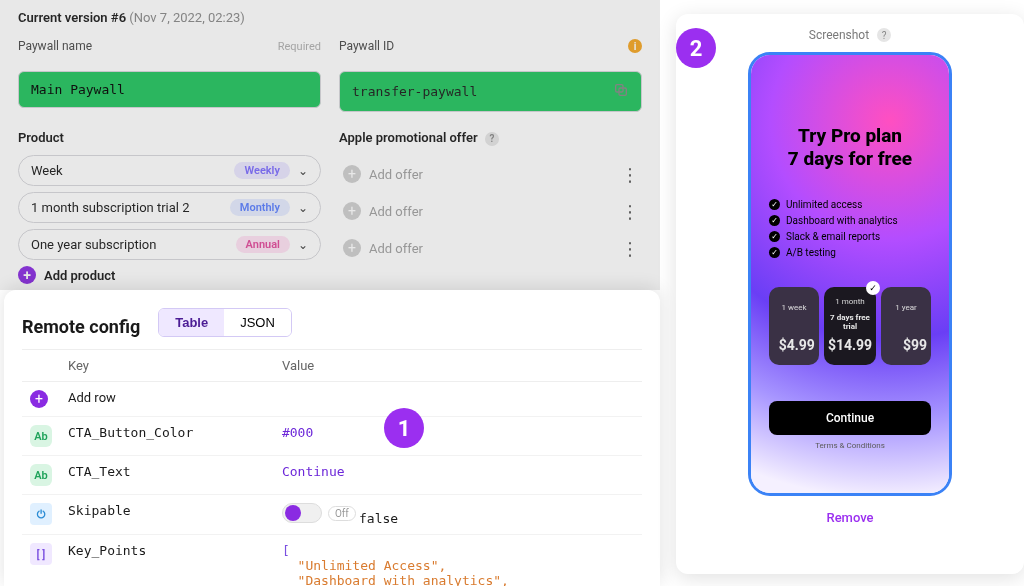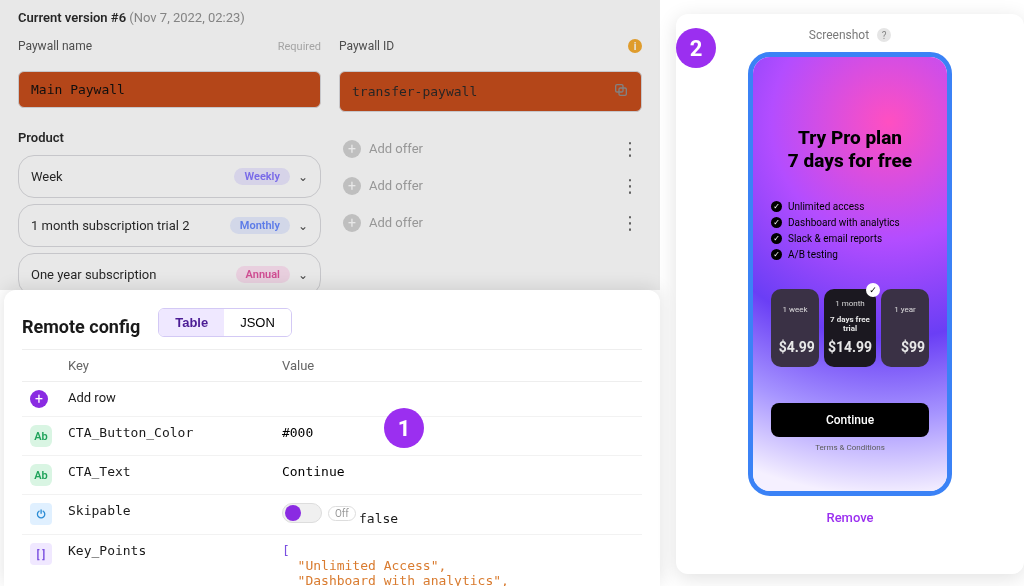"Main Paywall" .text-input { background: #c2410c -> #22c55e }
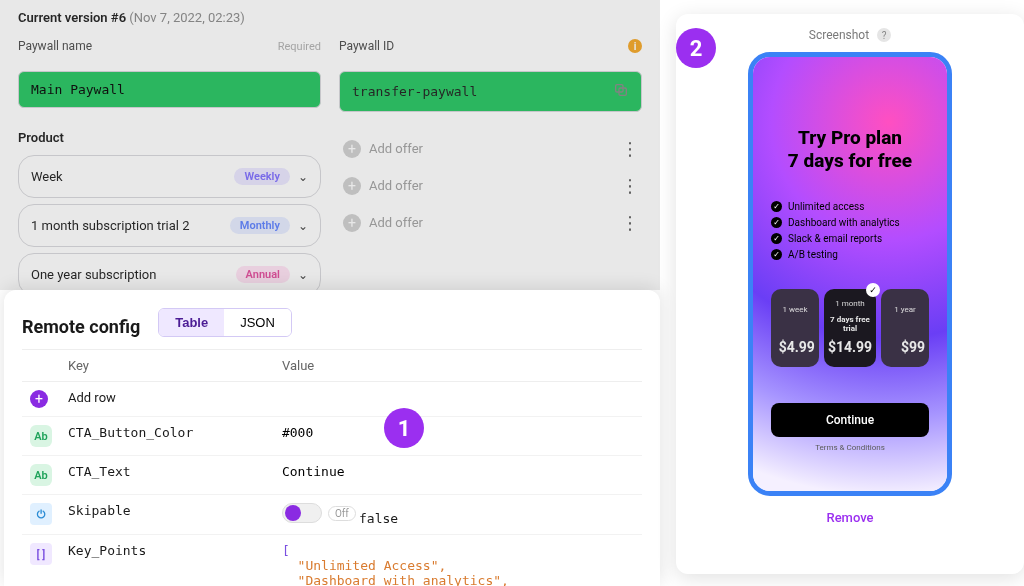"Apple promotional offer ?" div.section-label { html: none -> <div> <span>Apple promotional offer</span> <span>?</span> </div> }
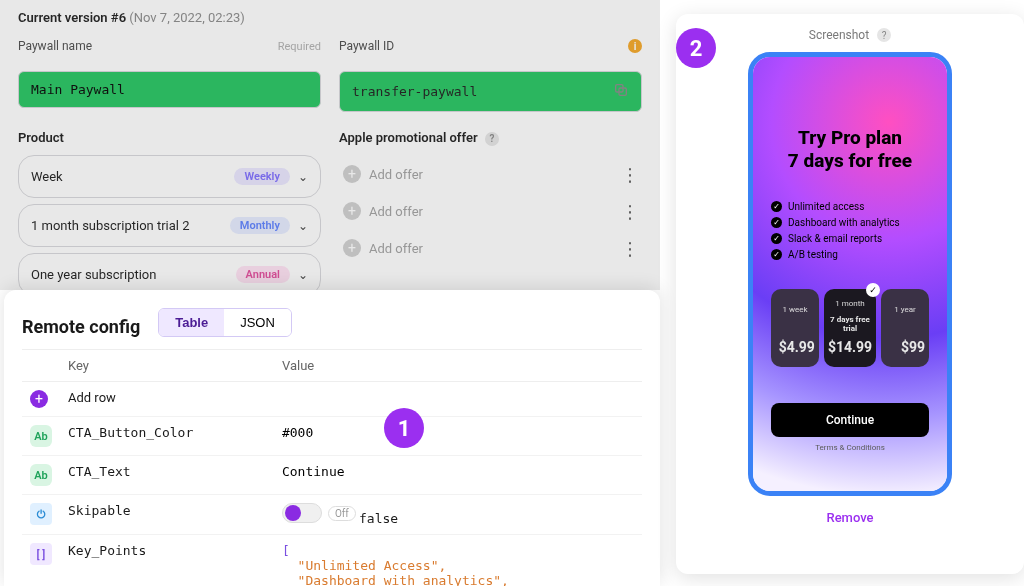"Try Pro plan" .phone { border: 5px solid #3b82f6 -> 3px solid #3b82f6 }
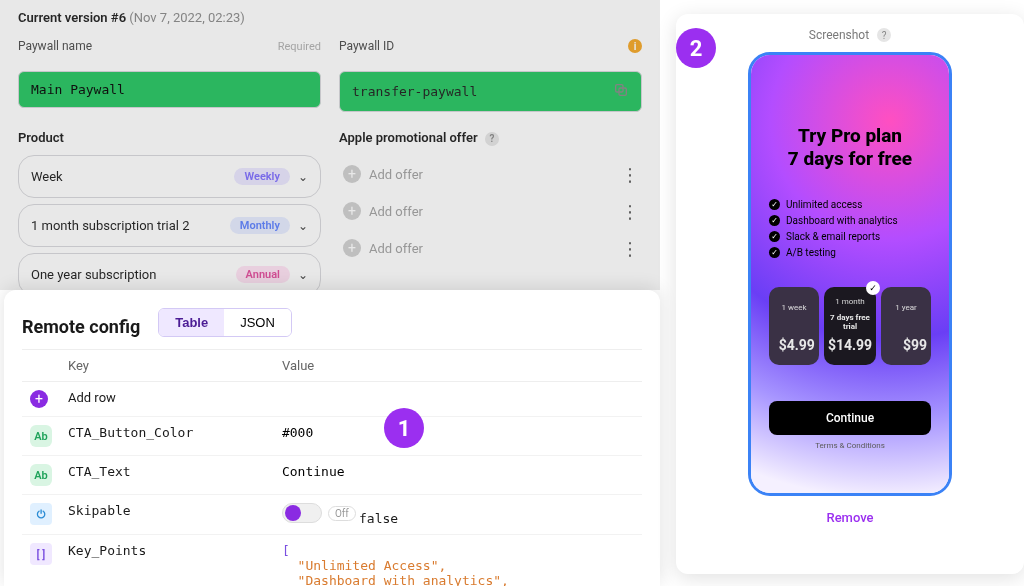"Week" .product-item { padding: 12px 12px -> 6px 12px }
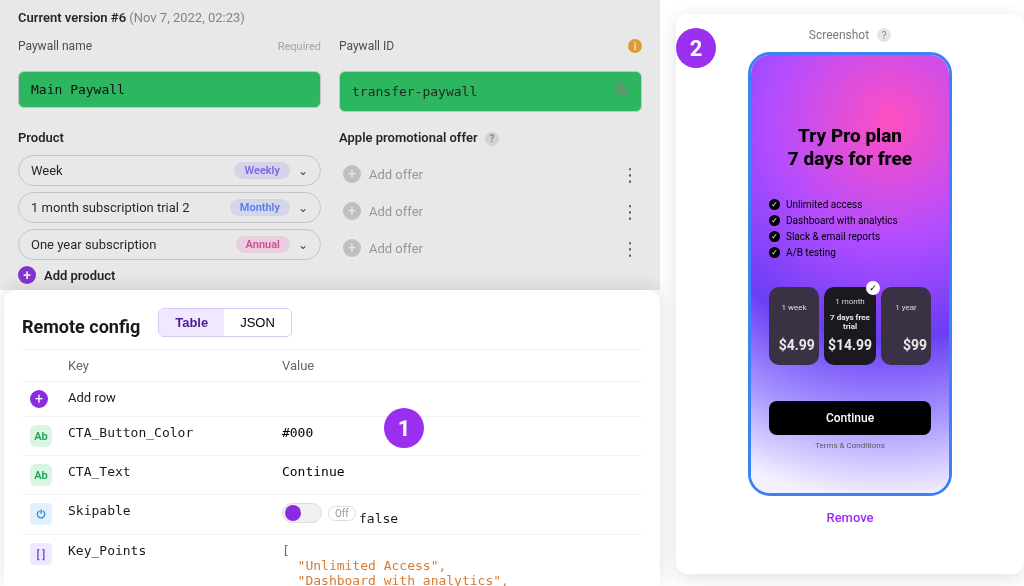"#000" .val-str { color: #000000 -> #6d28d9 }
